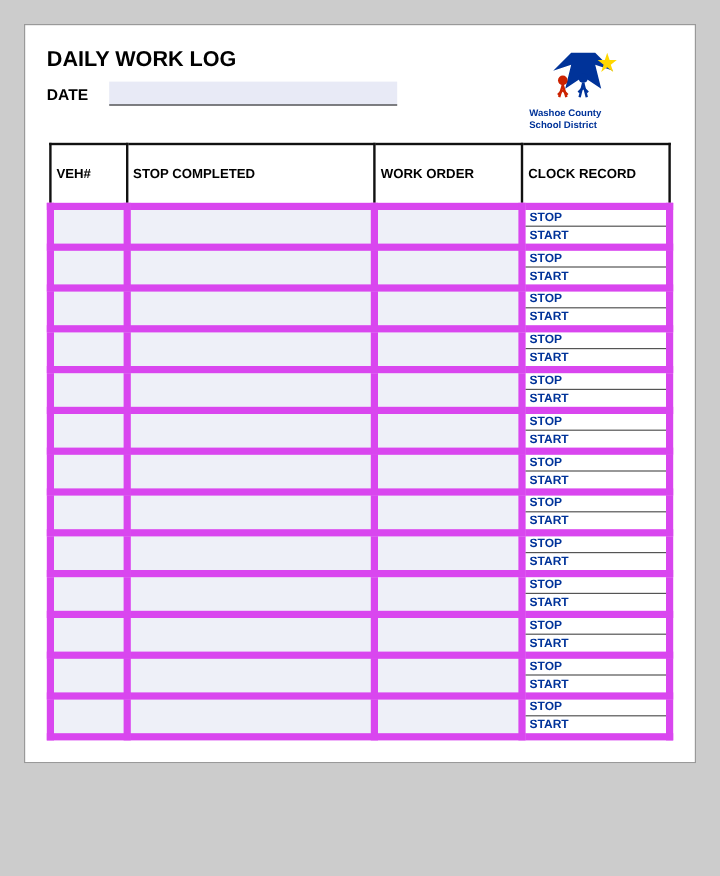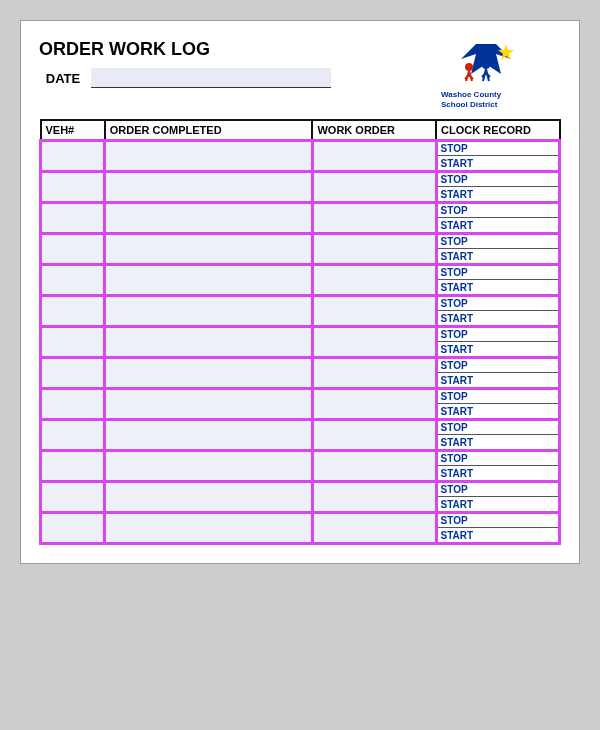"ORDER WORK LOG" div.title { text: ORDER -> DAILY }
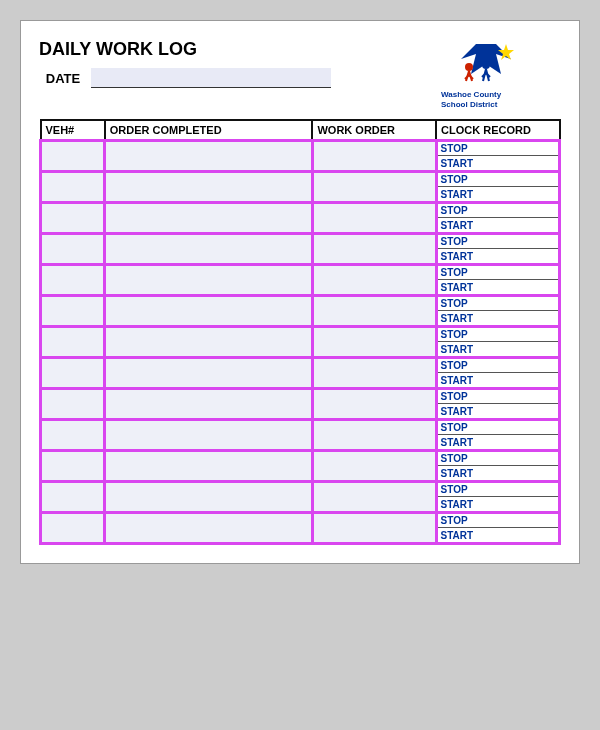"DATE" .field-row { text-align: center -> none }
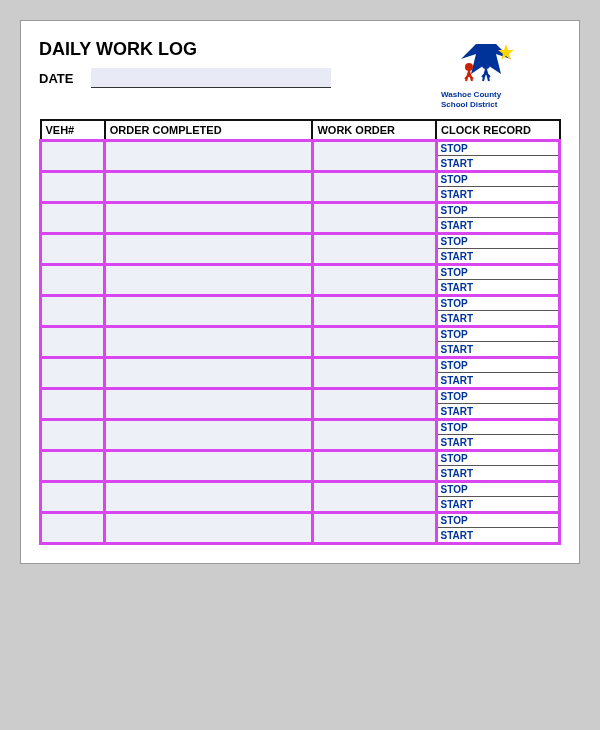"VEH#" .work-table th { padding: 3px 4px -> 18px 4px }
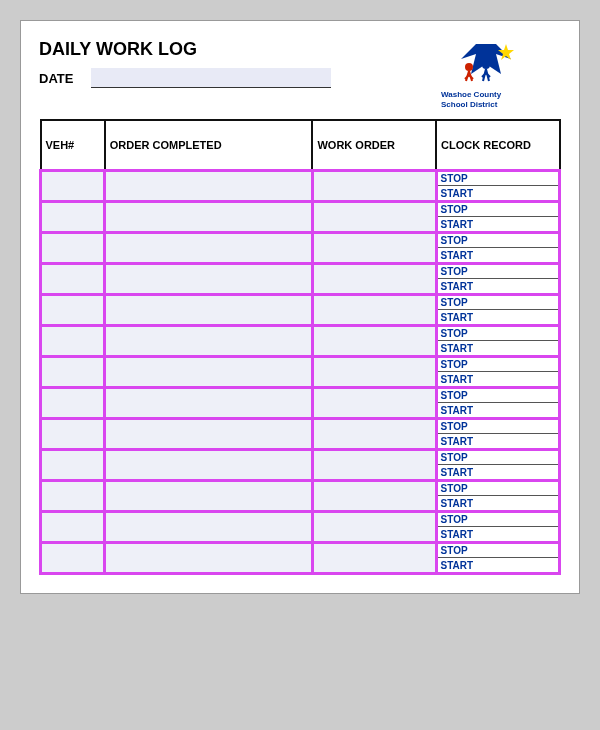"ORDER COMPLETED" th.col-work { text: ORDER -> STOP }
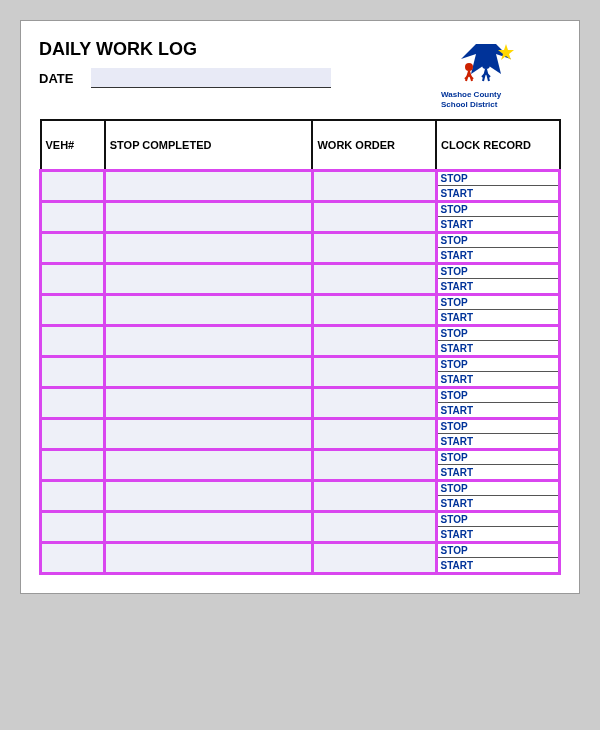"STOP" .big-row td { border: 3px solid #d946ef -> 6px solid #d946ef }
